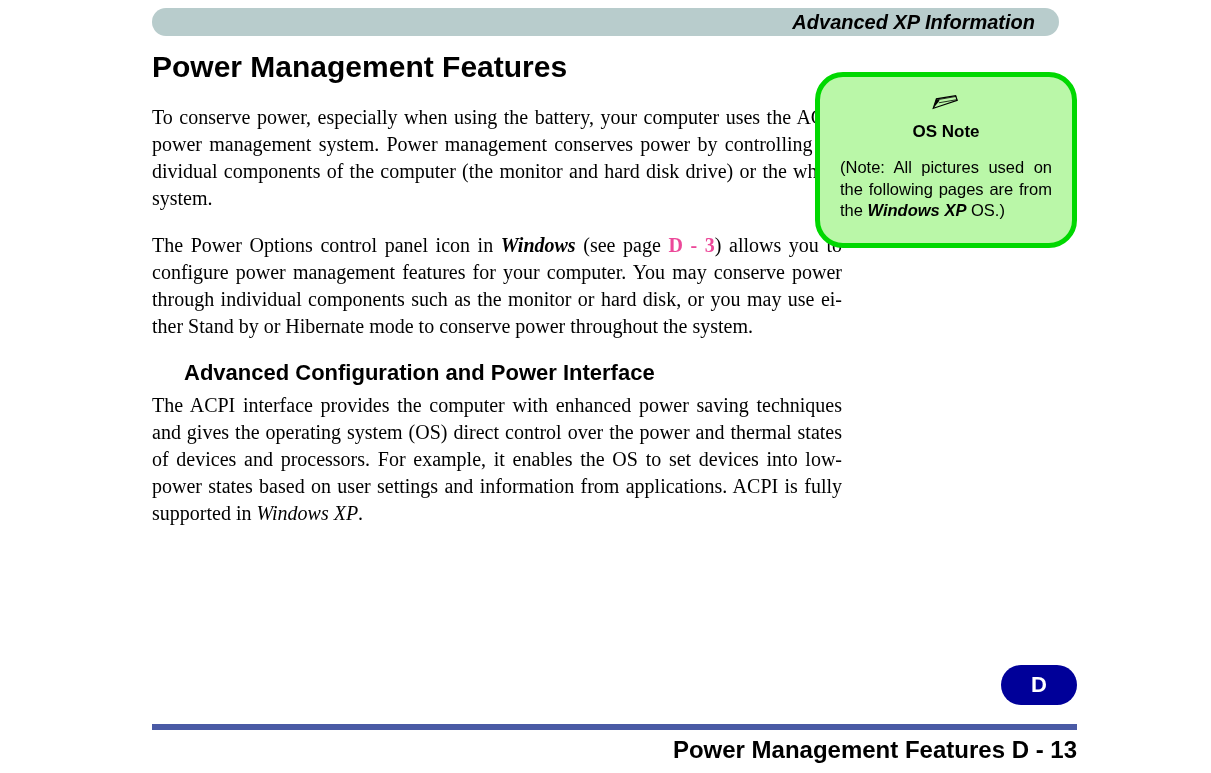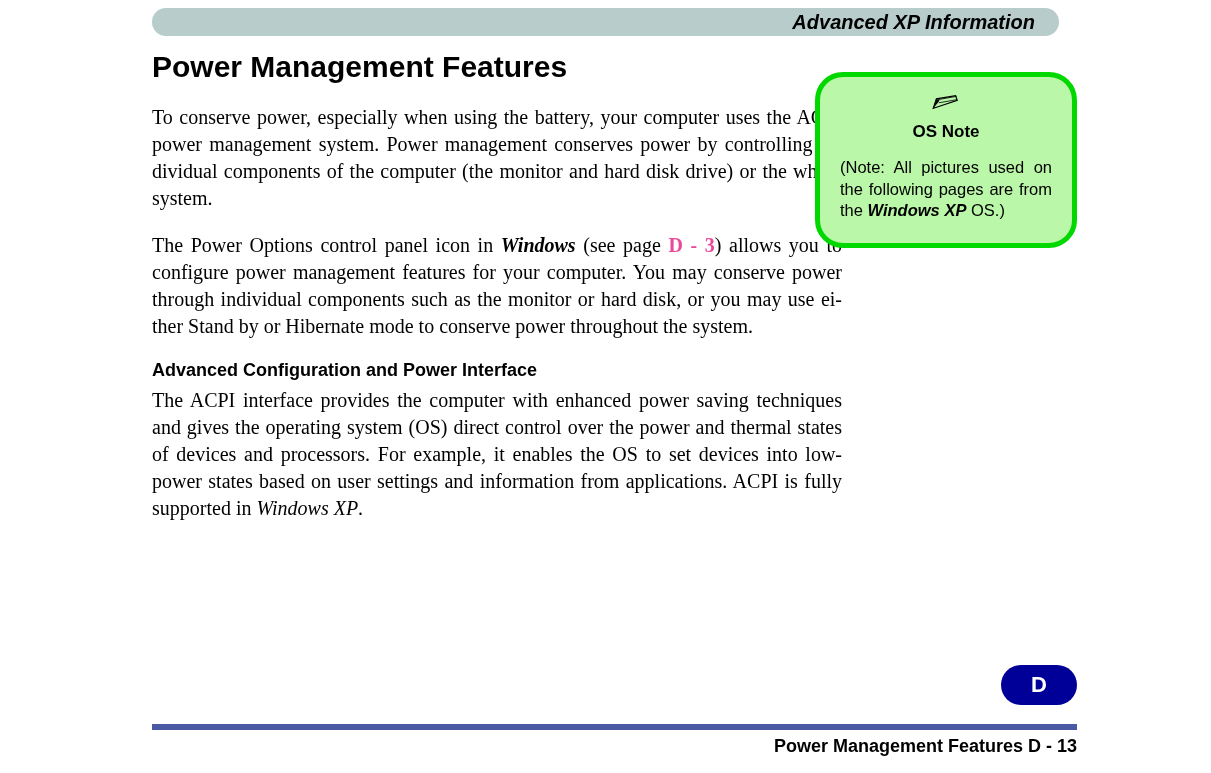"Advanced Configuration and Power" .h2 { font-size: 18px -> 22px; margin-left: none -> 32px }
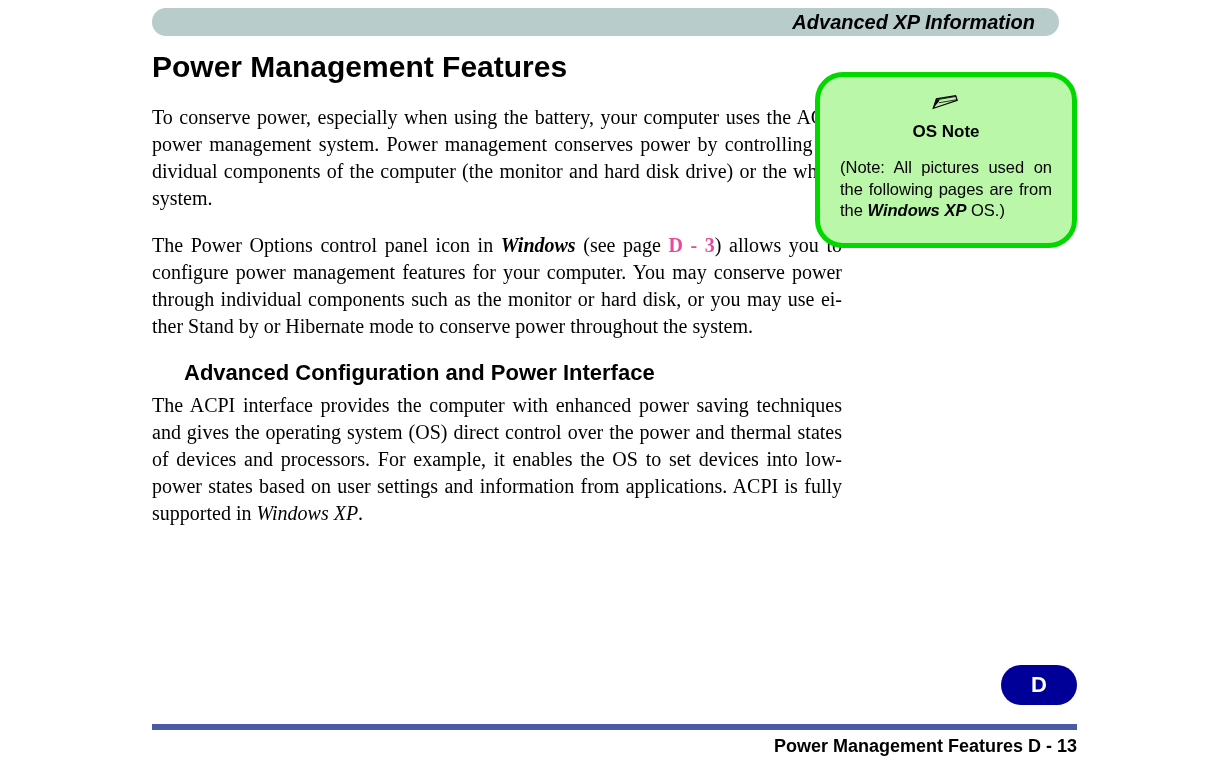"Power Management Features D -" .footer-text { font-size: 18px -> 24px }
